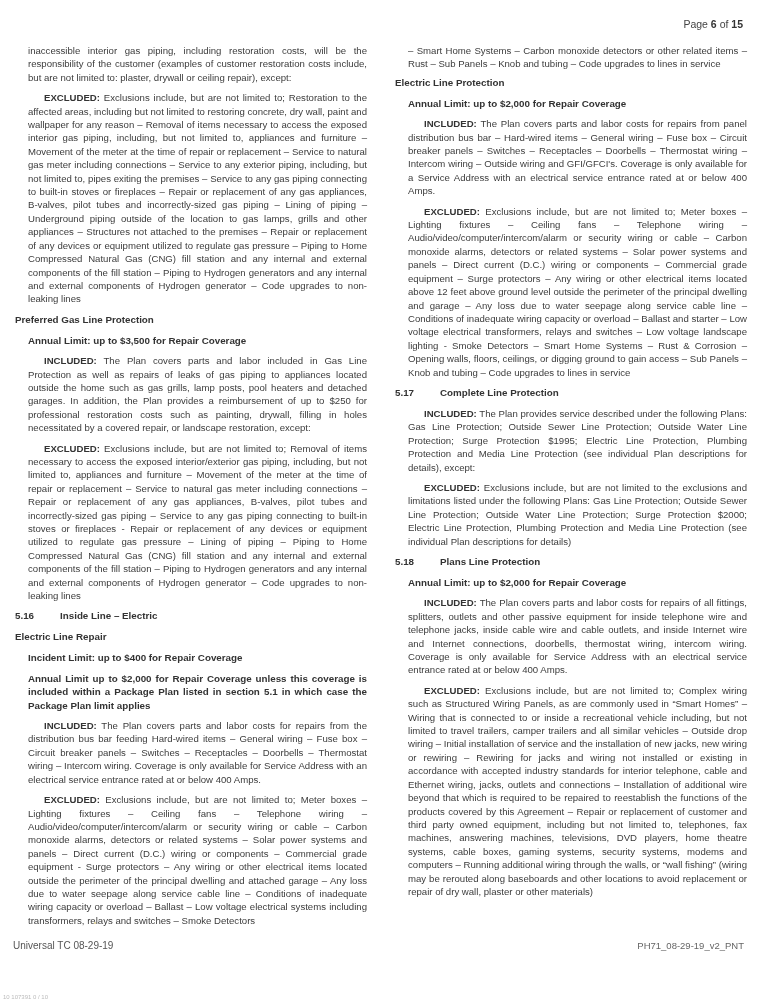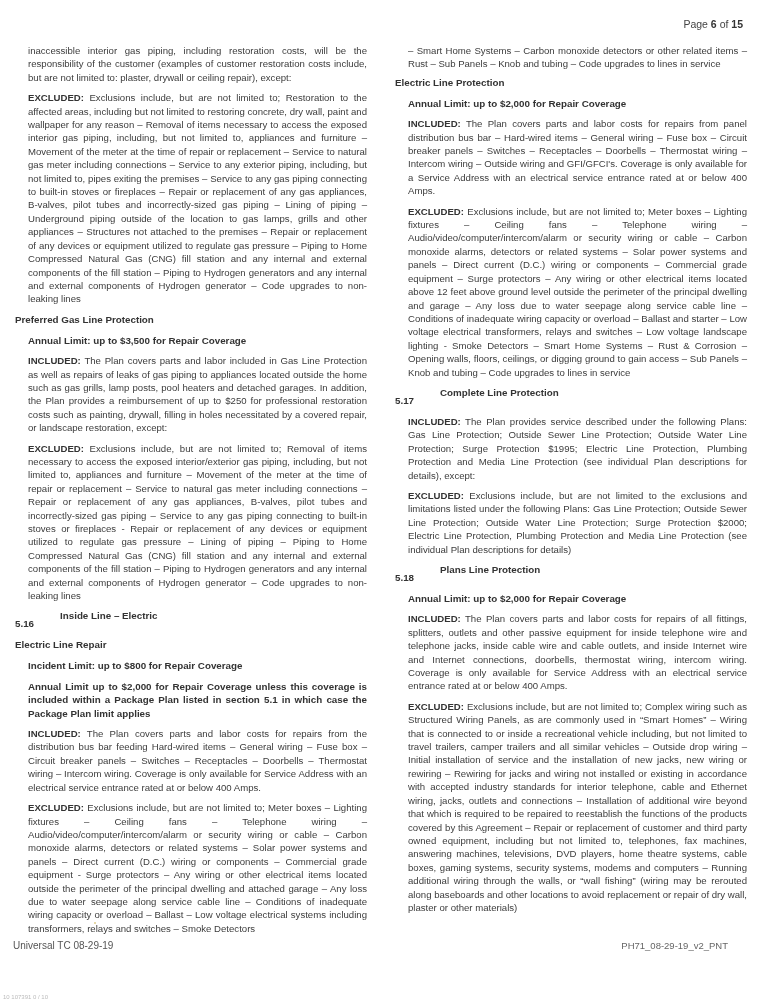"EXCLUDED:" .lbl { margin-left: none -> 16px }
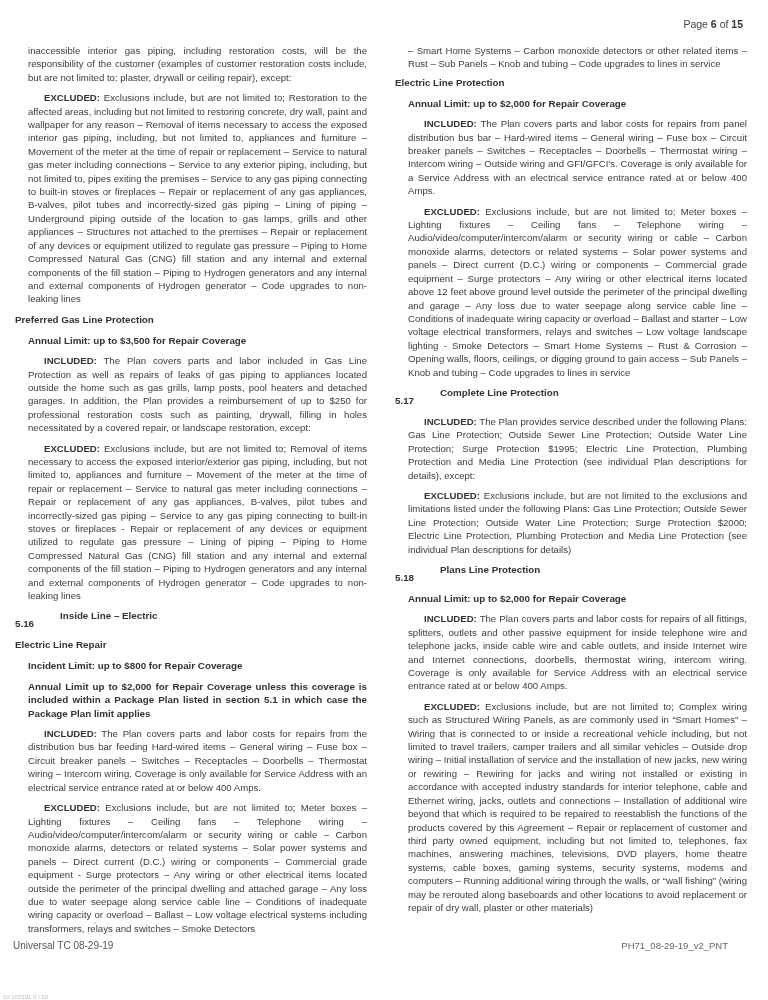"5.17" .sec .num { margin-top: 8px -> none }
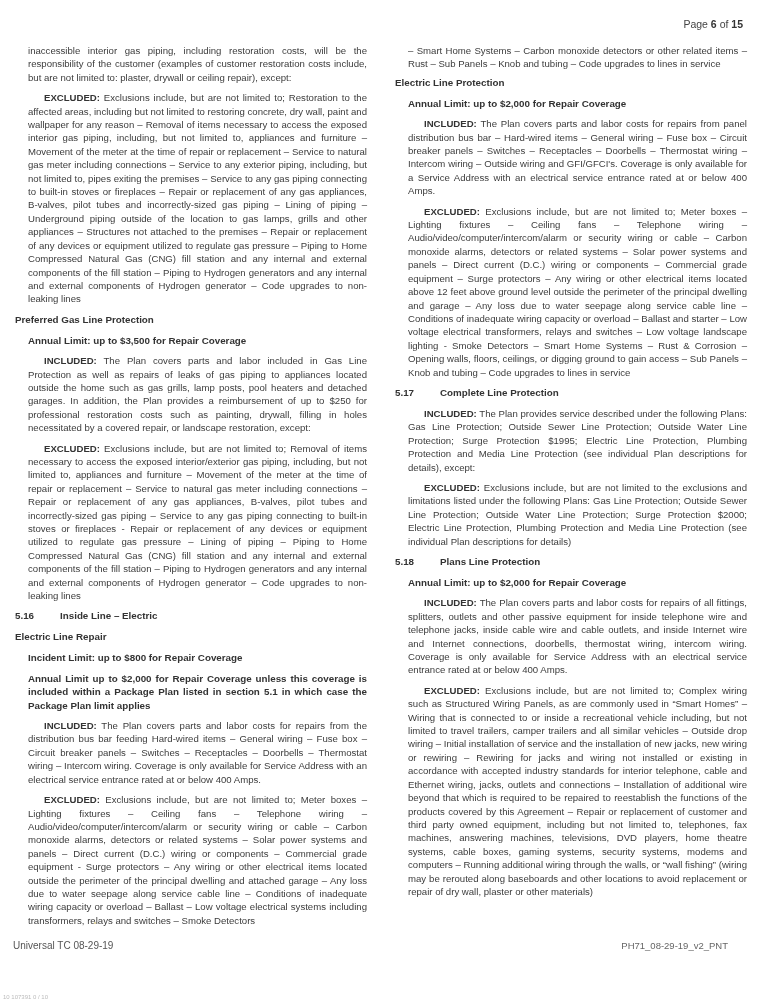"Incident Limit: up to $800" p.indent { text: $800 -> $400 }
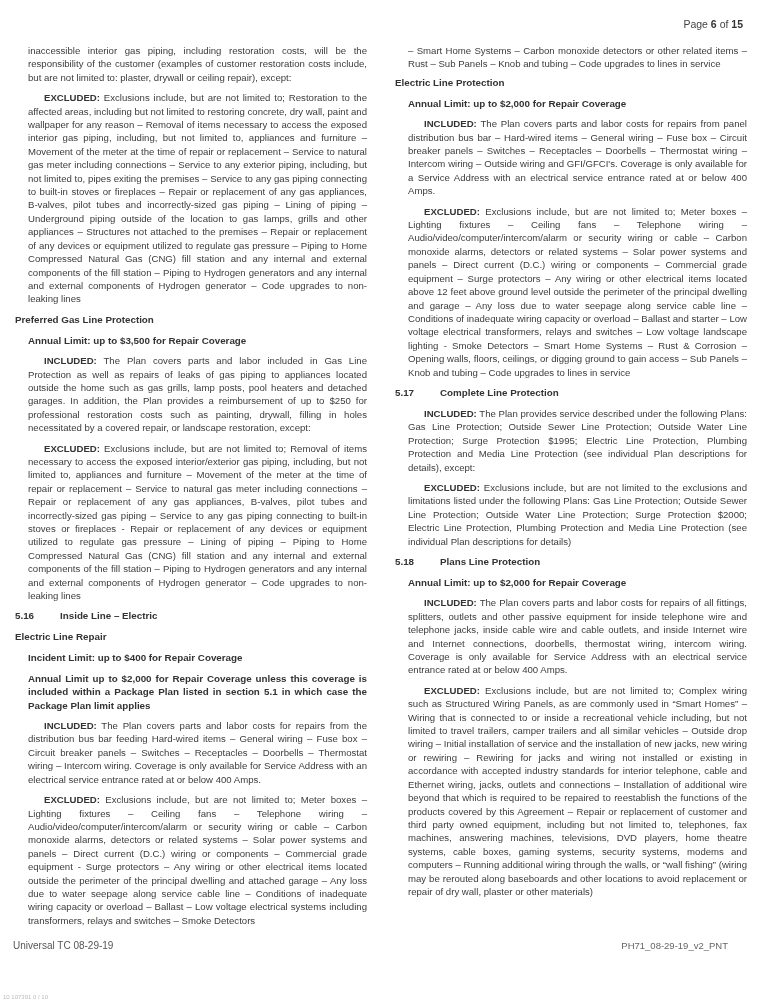"PH71_08-29-19_v2_PNT" .footer-right { right: 40px -> 24px }
